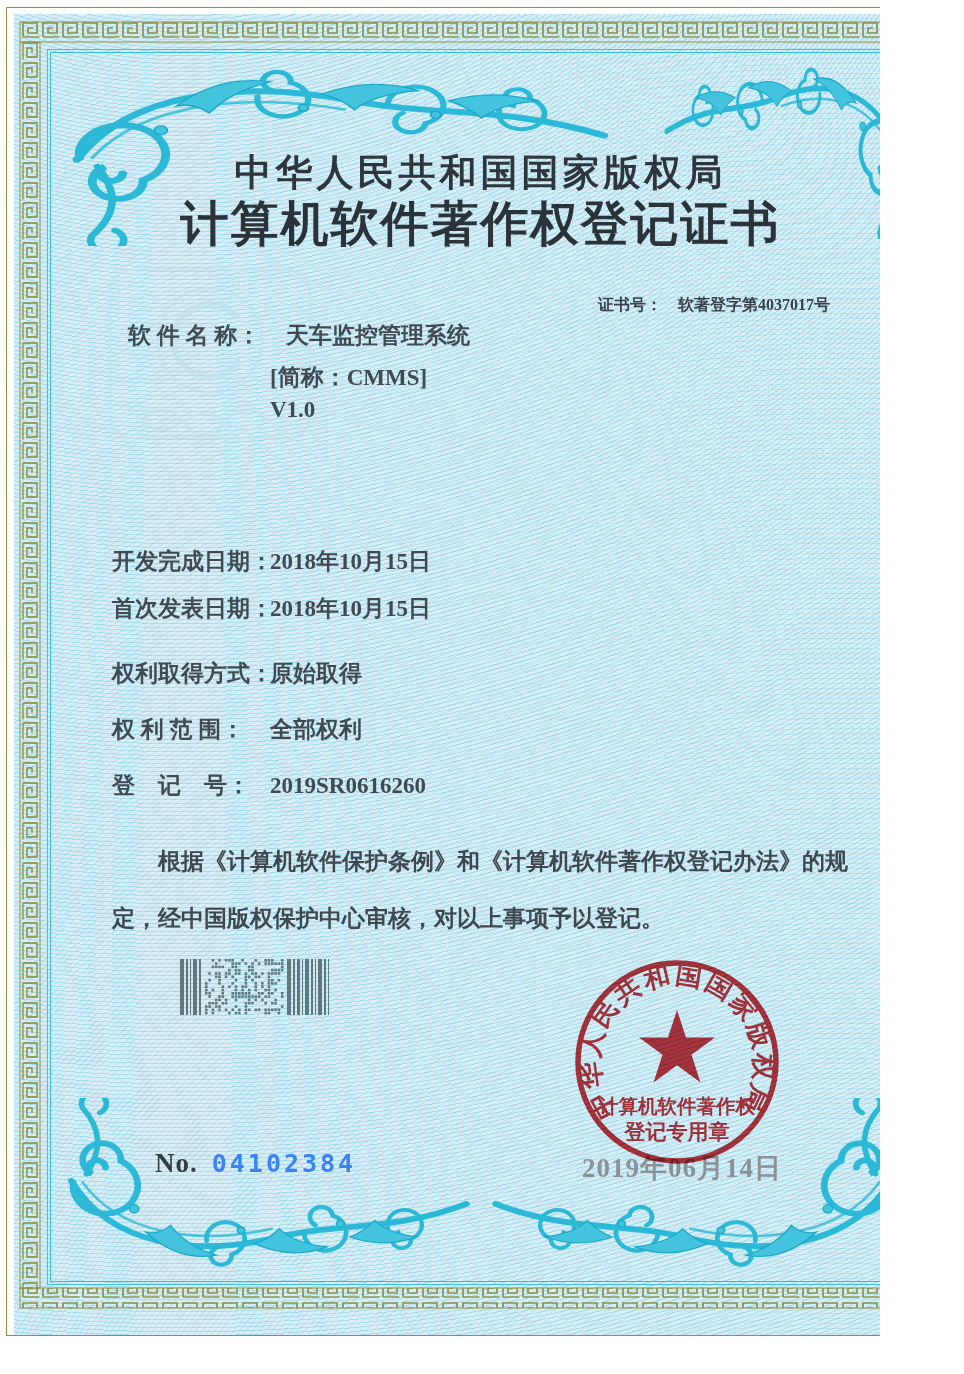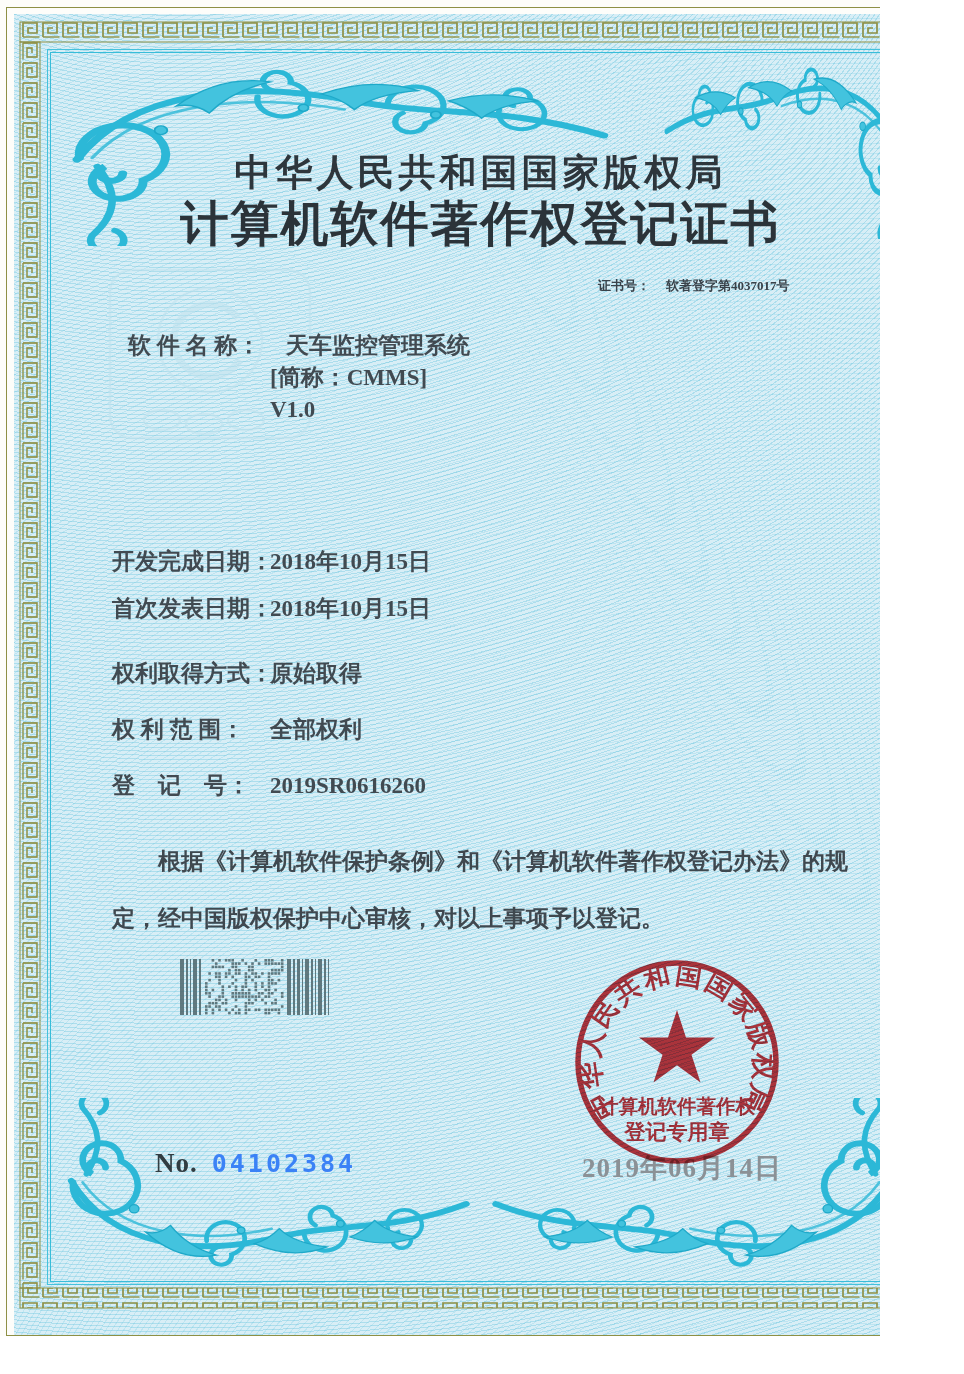"证书号： 软著登字第4037017号" .certno { font-size: 13px -> 16px; top: 277px -> 295px }
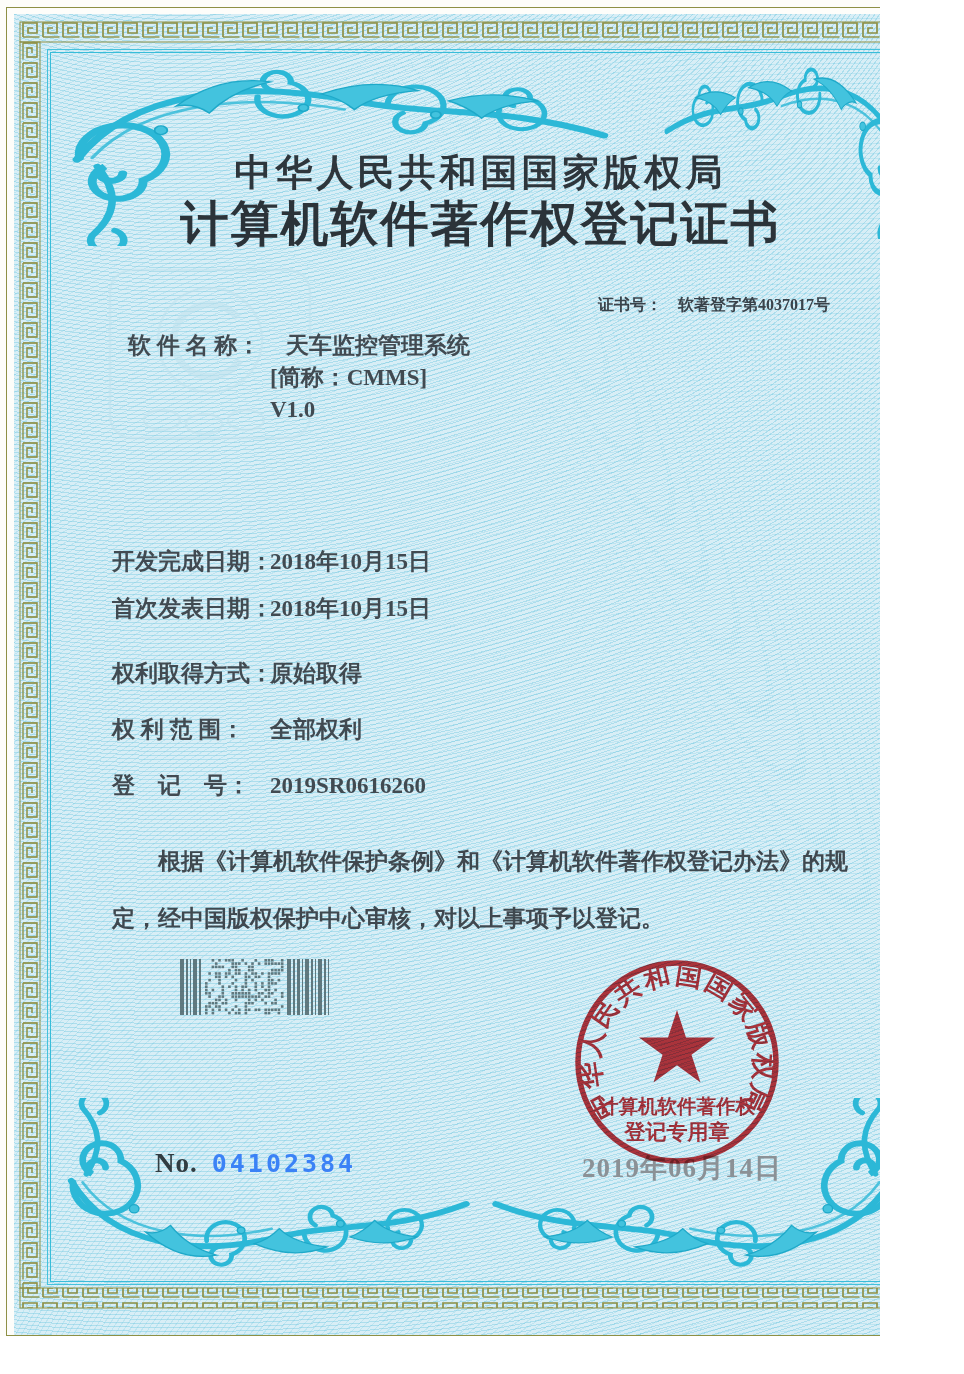"软 件 名 称： 天车监控管理系统" .r-name { top: 330px -> 320px }
